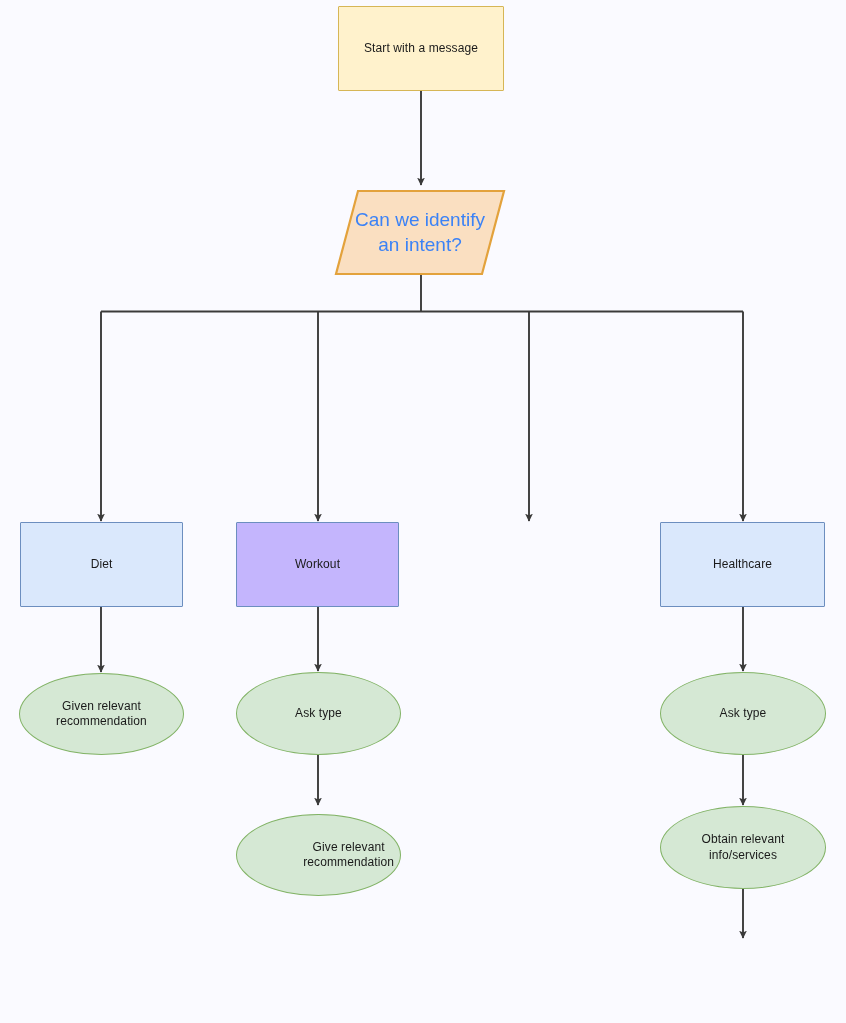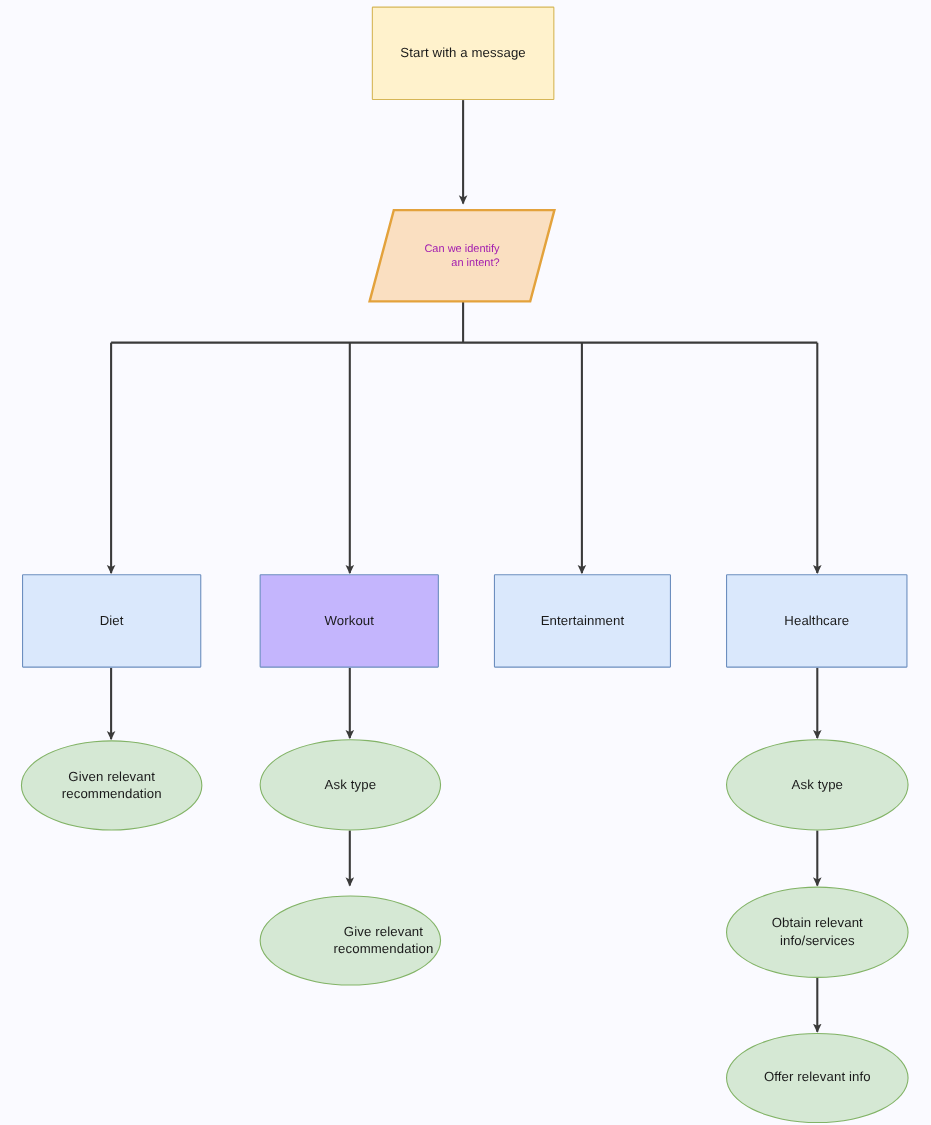"Can we identify" .para-label { color: #a21caf -> #3b82f6; font-size: 10px -> 19px; text-align: right -> center }
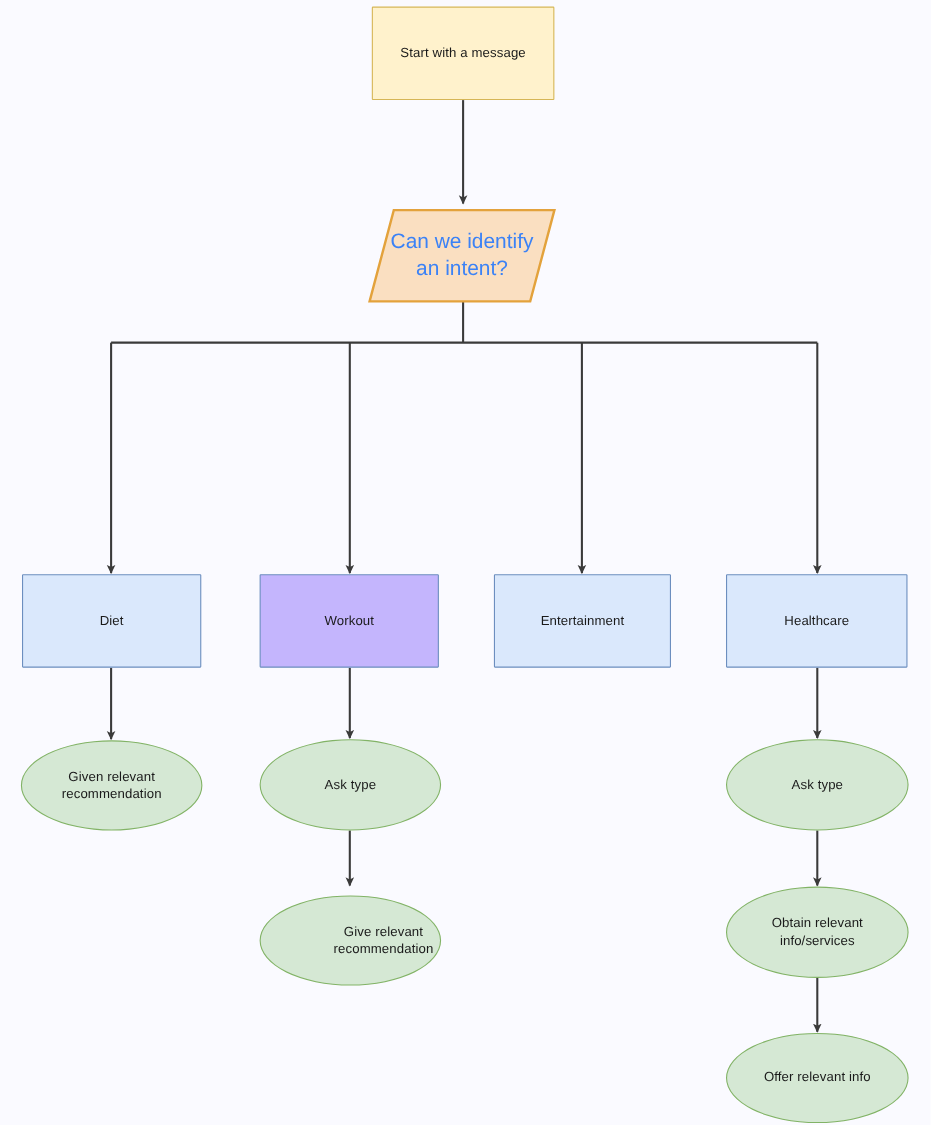"Entertainment" div.node { html: <div> <span>Entertainment</span> </div> -> none }
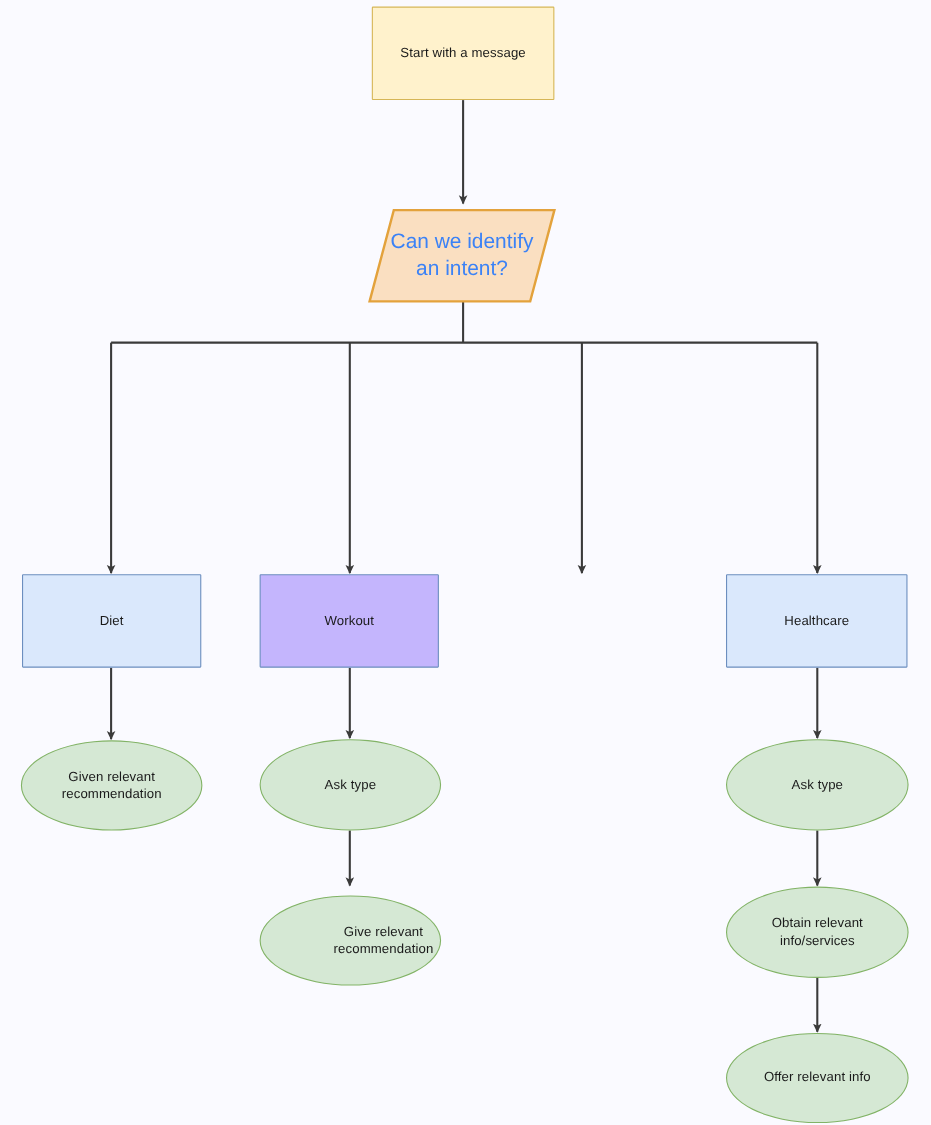"Offer relevant info" div.node { html: <div> <span>Offer relevant info</span> </div> -> none }
